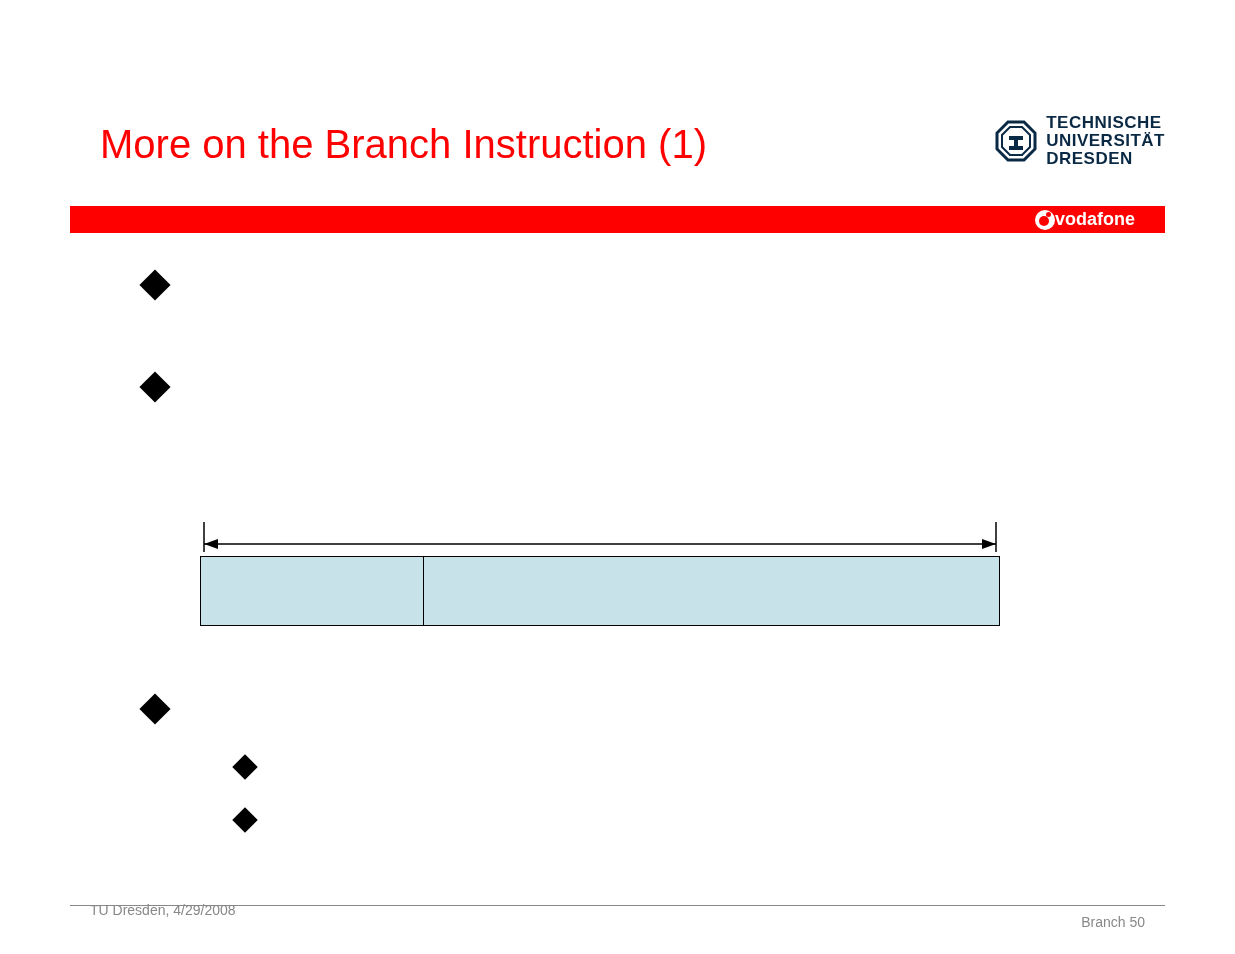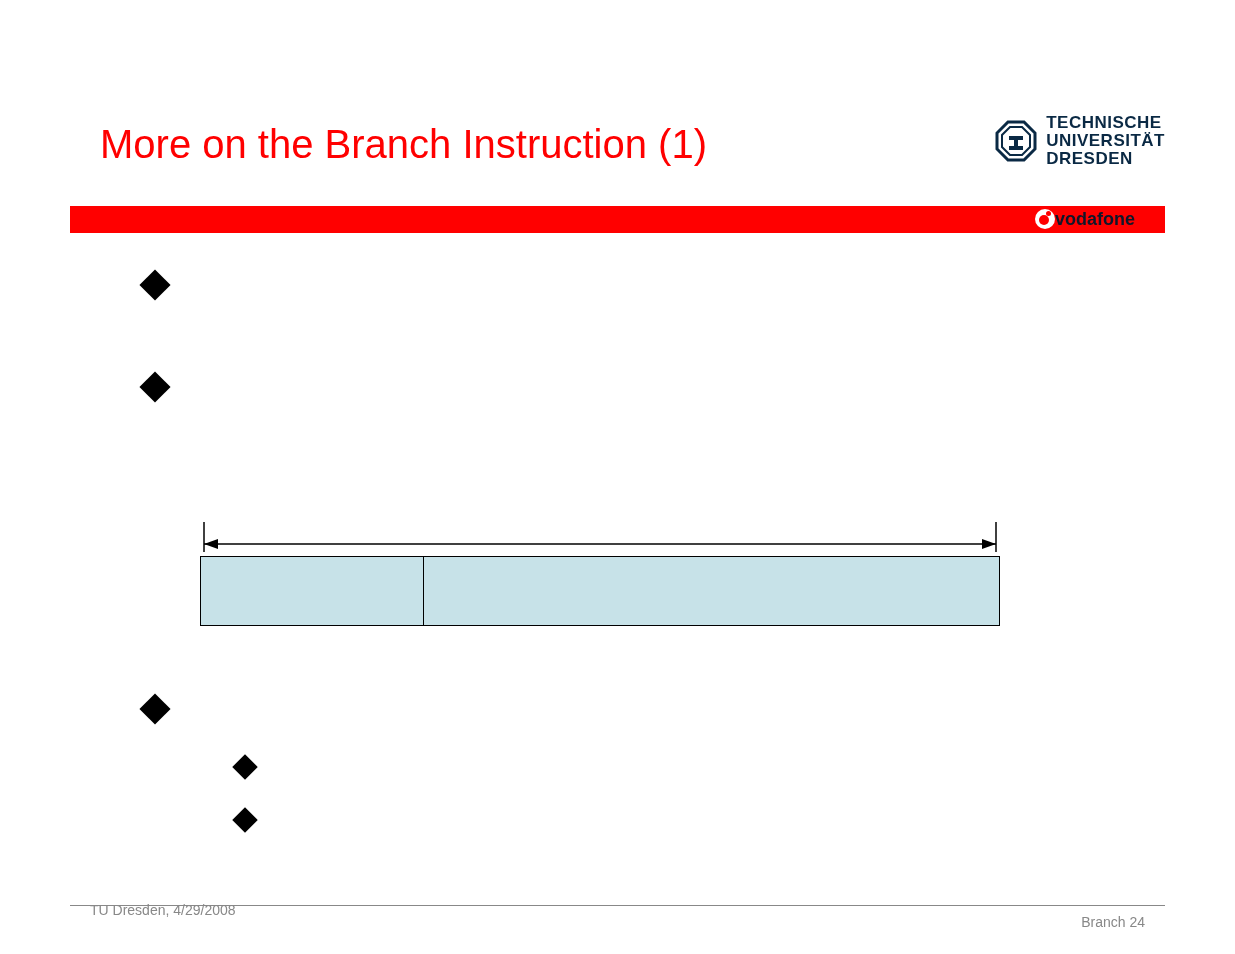"vodafone" .vodafone { align-items: none -> center; color: #0f172a -> #ffffff }
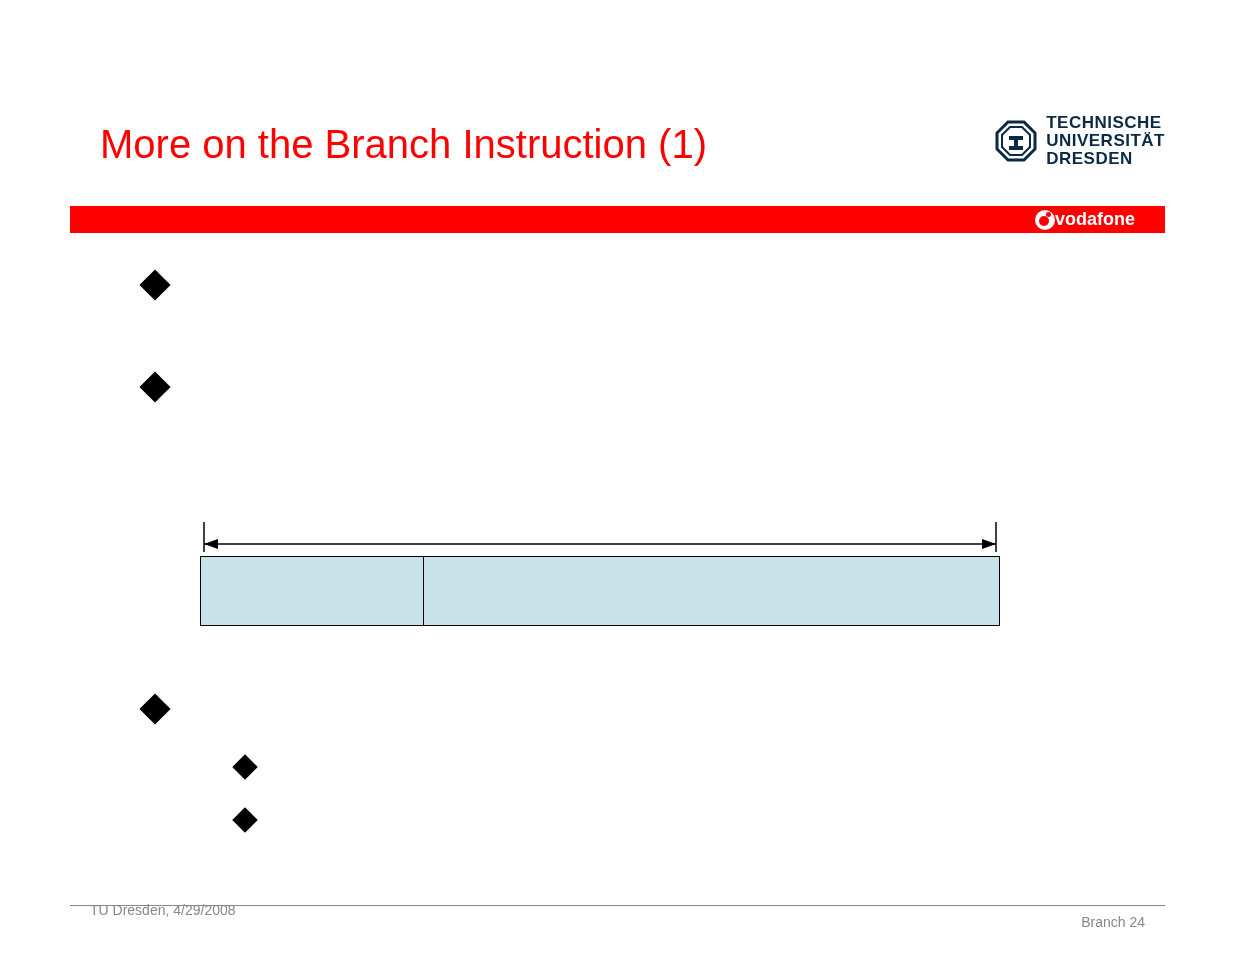"24" span { text: 24 -> 50 }
